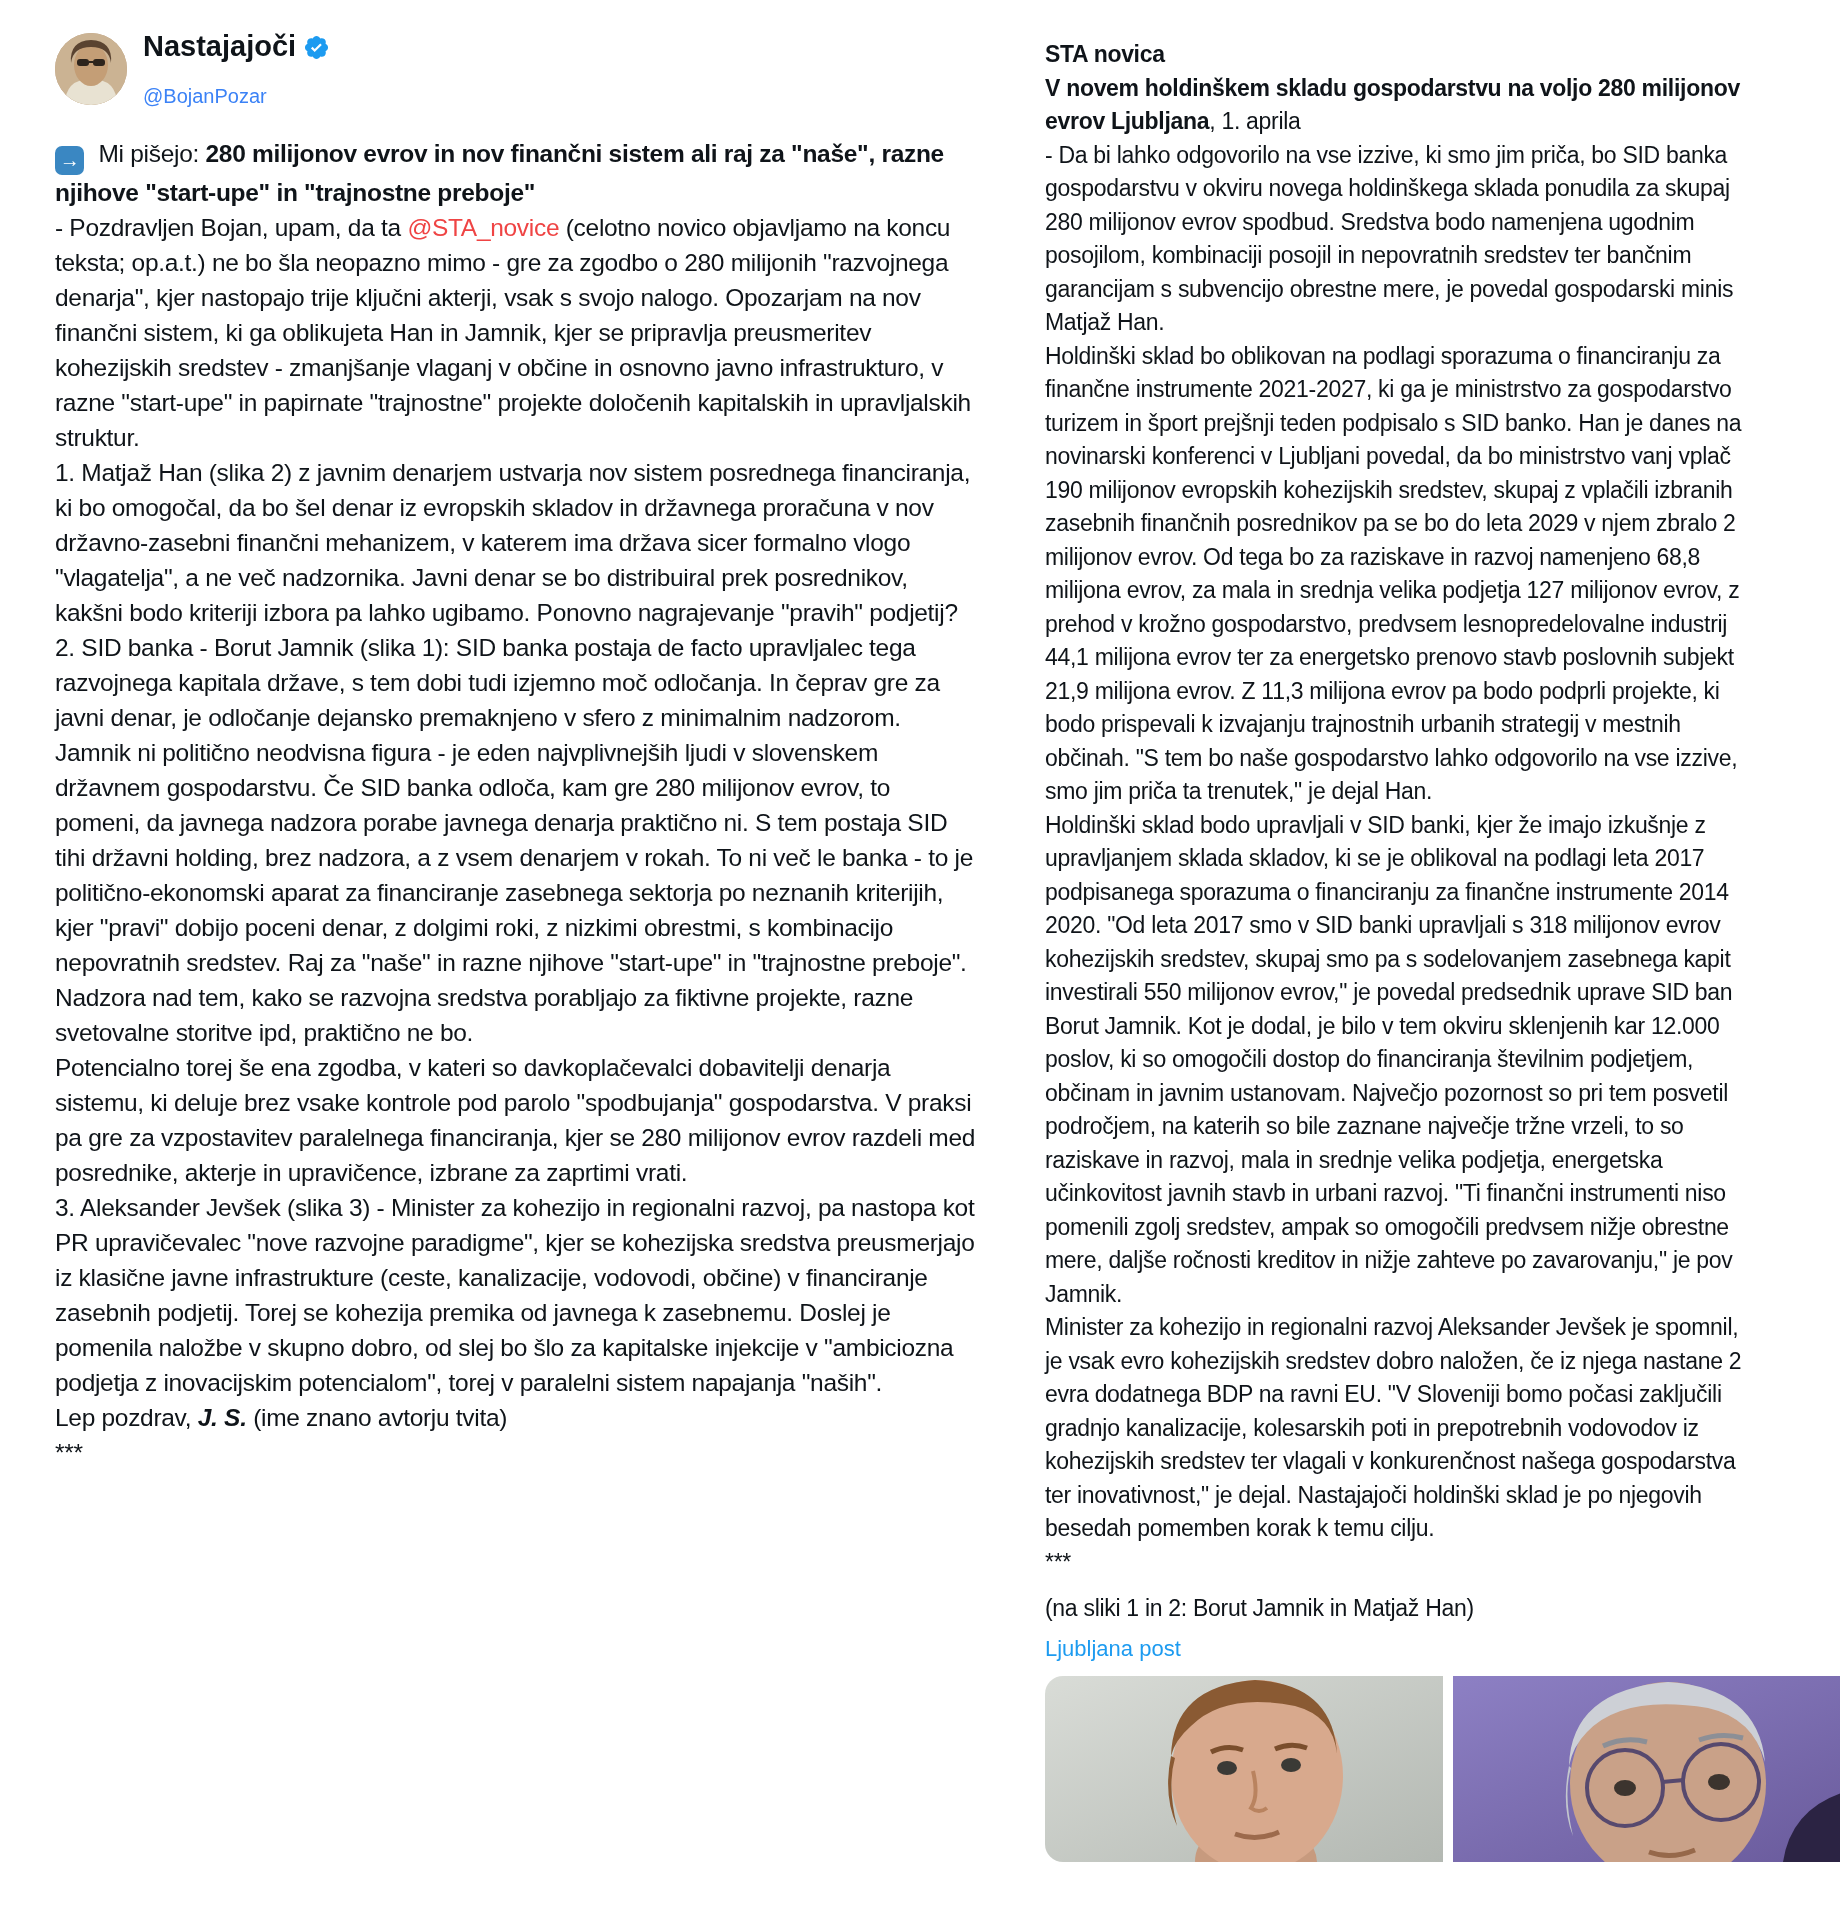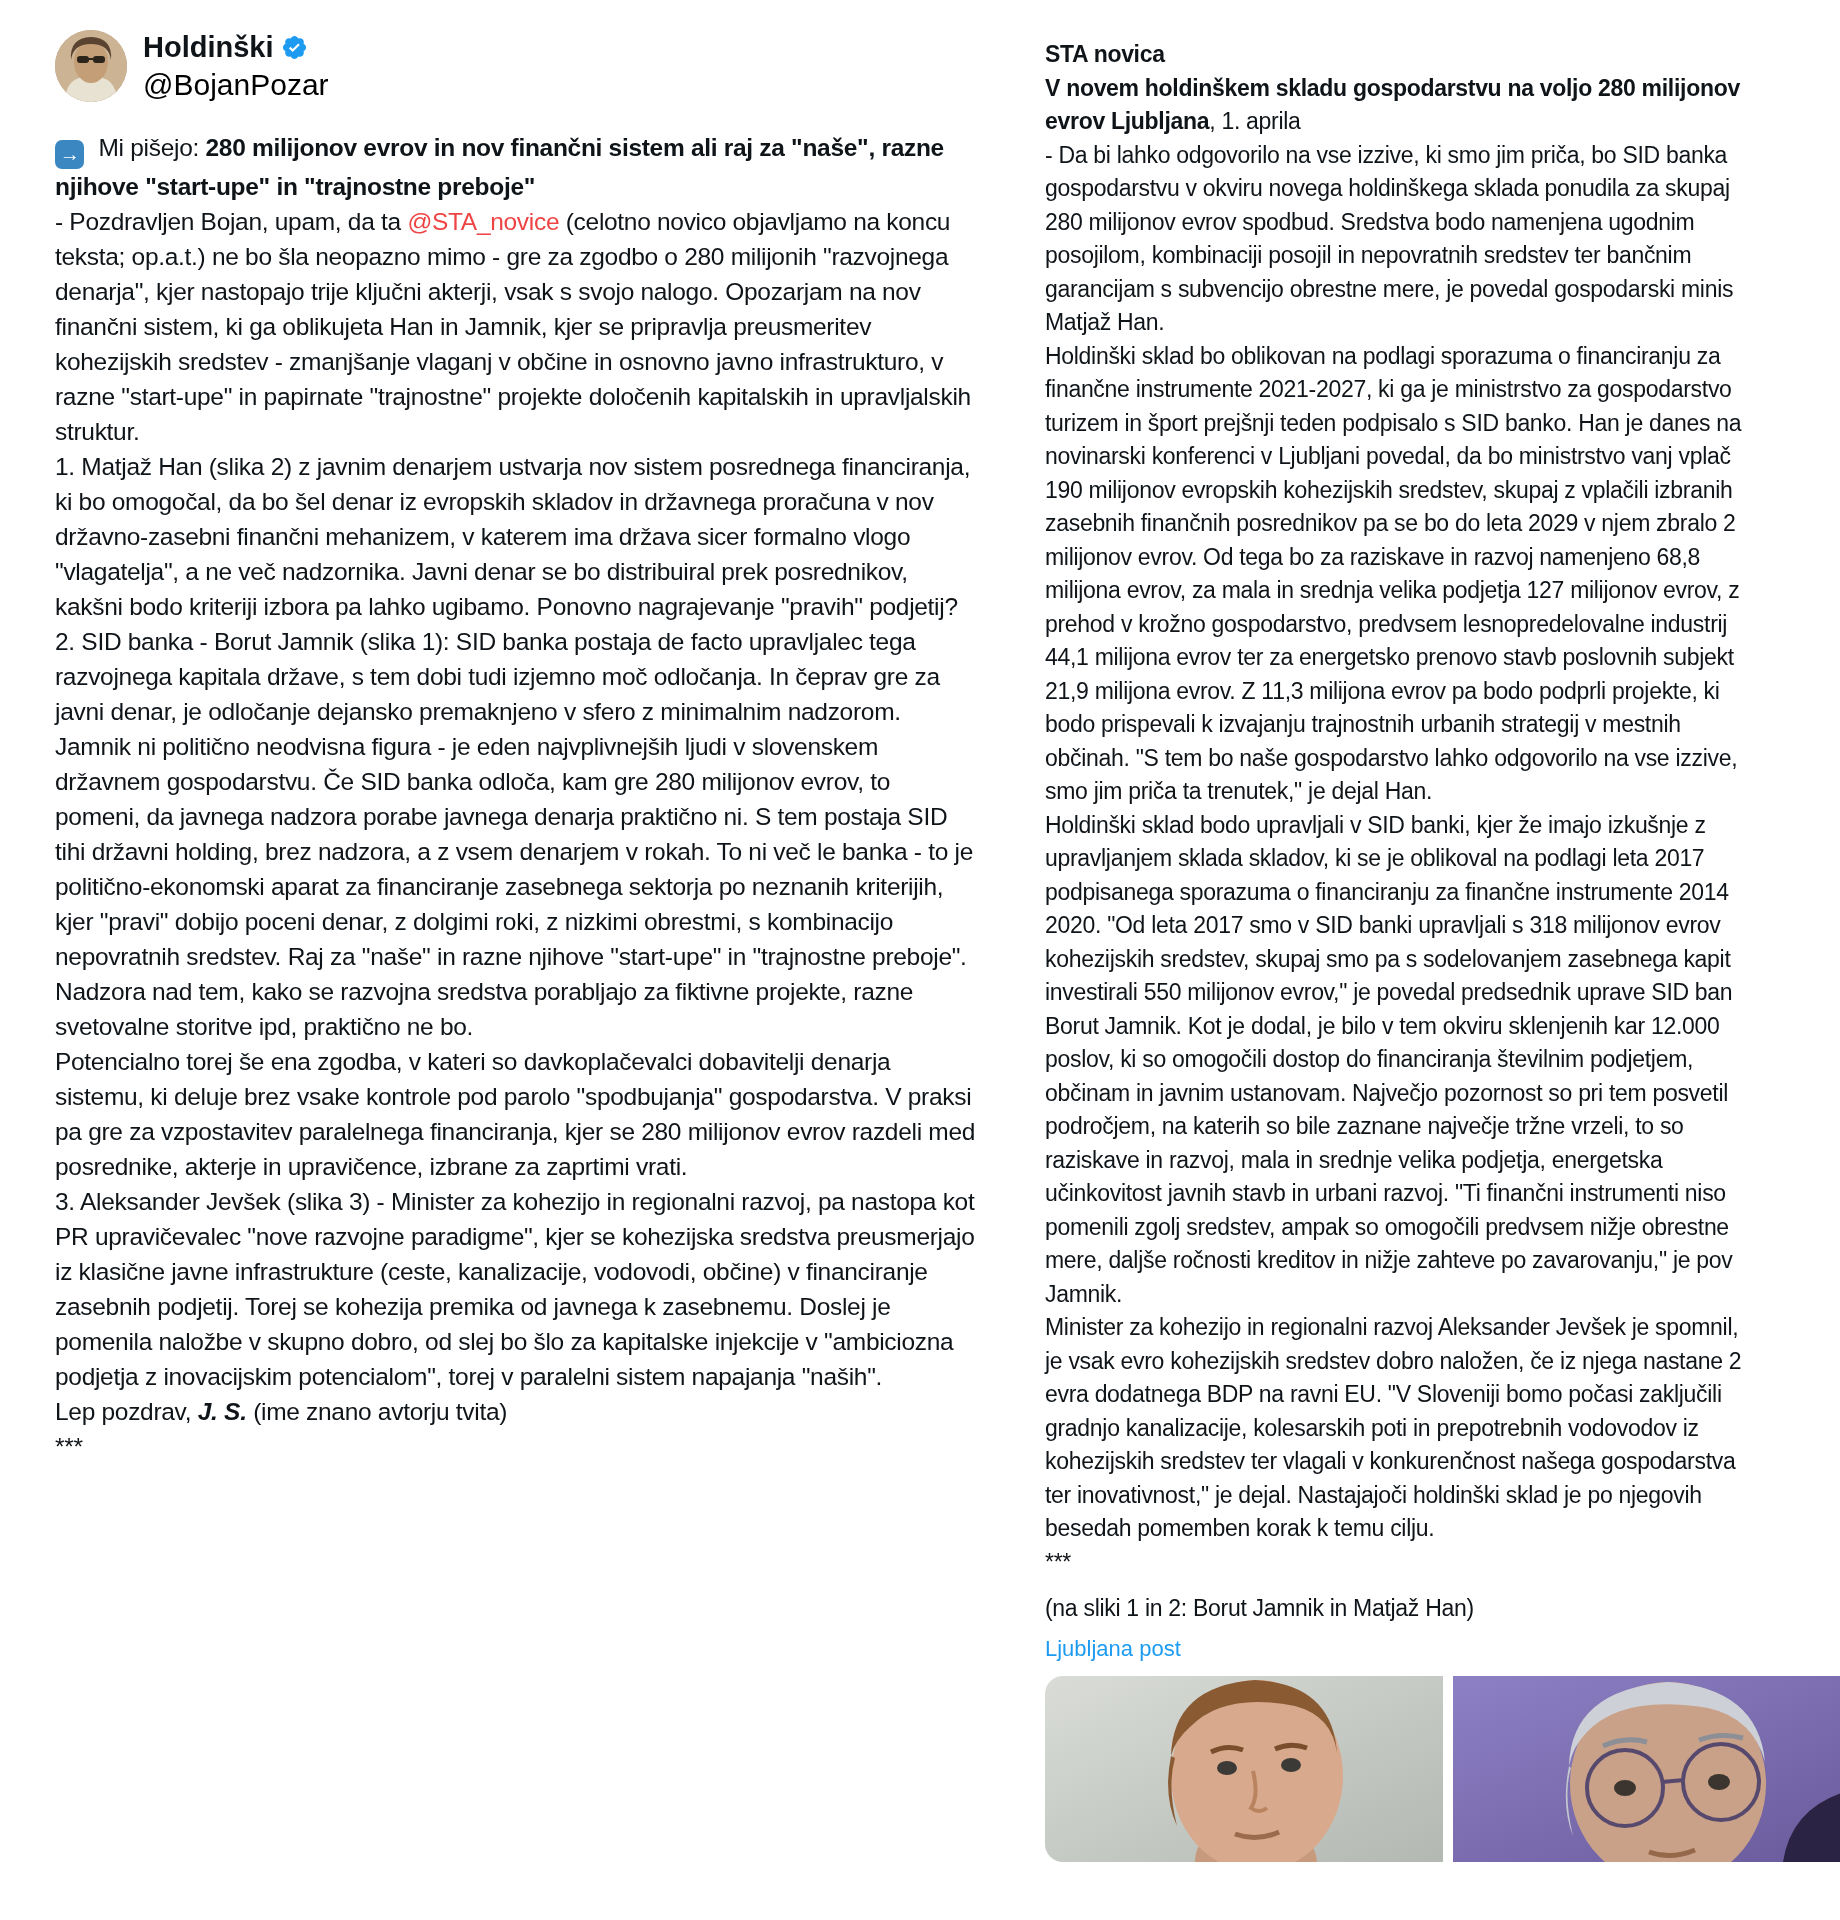"Holdinški" span { text: Holdinški -> Nastajajoči }
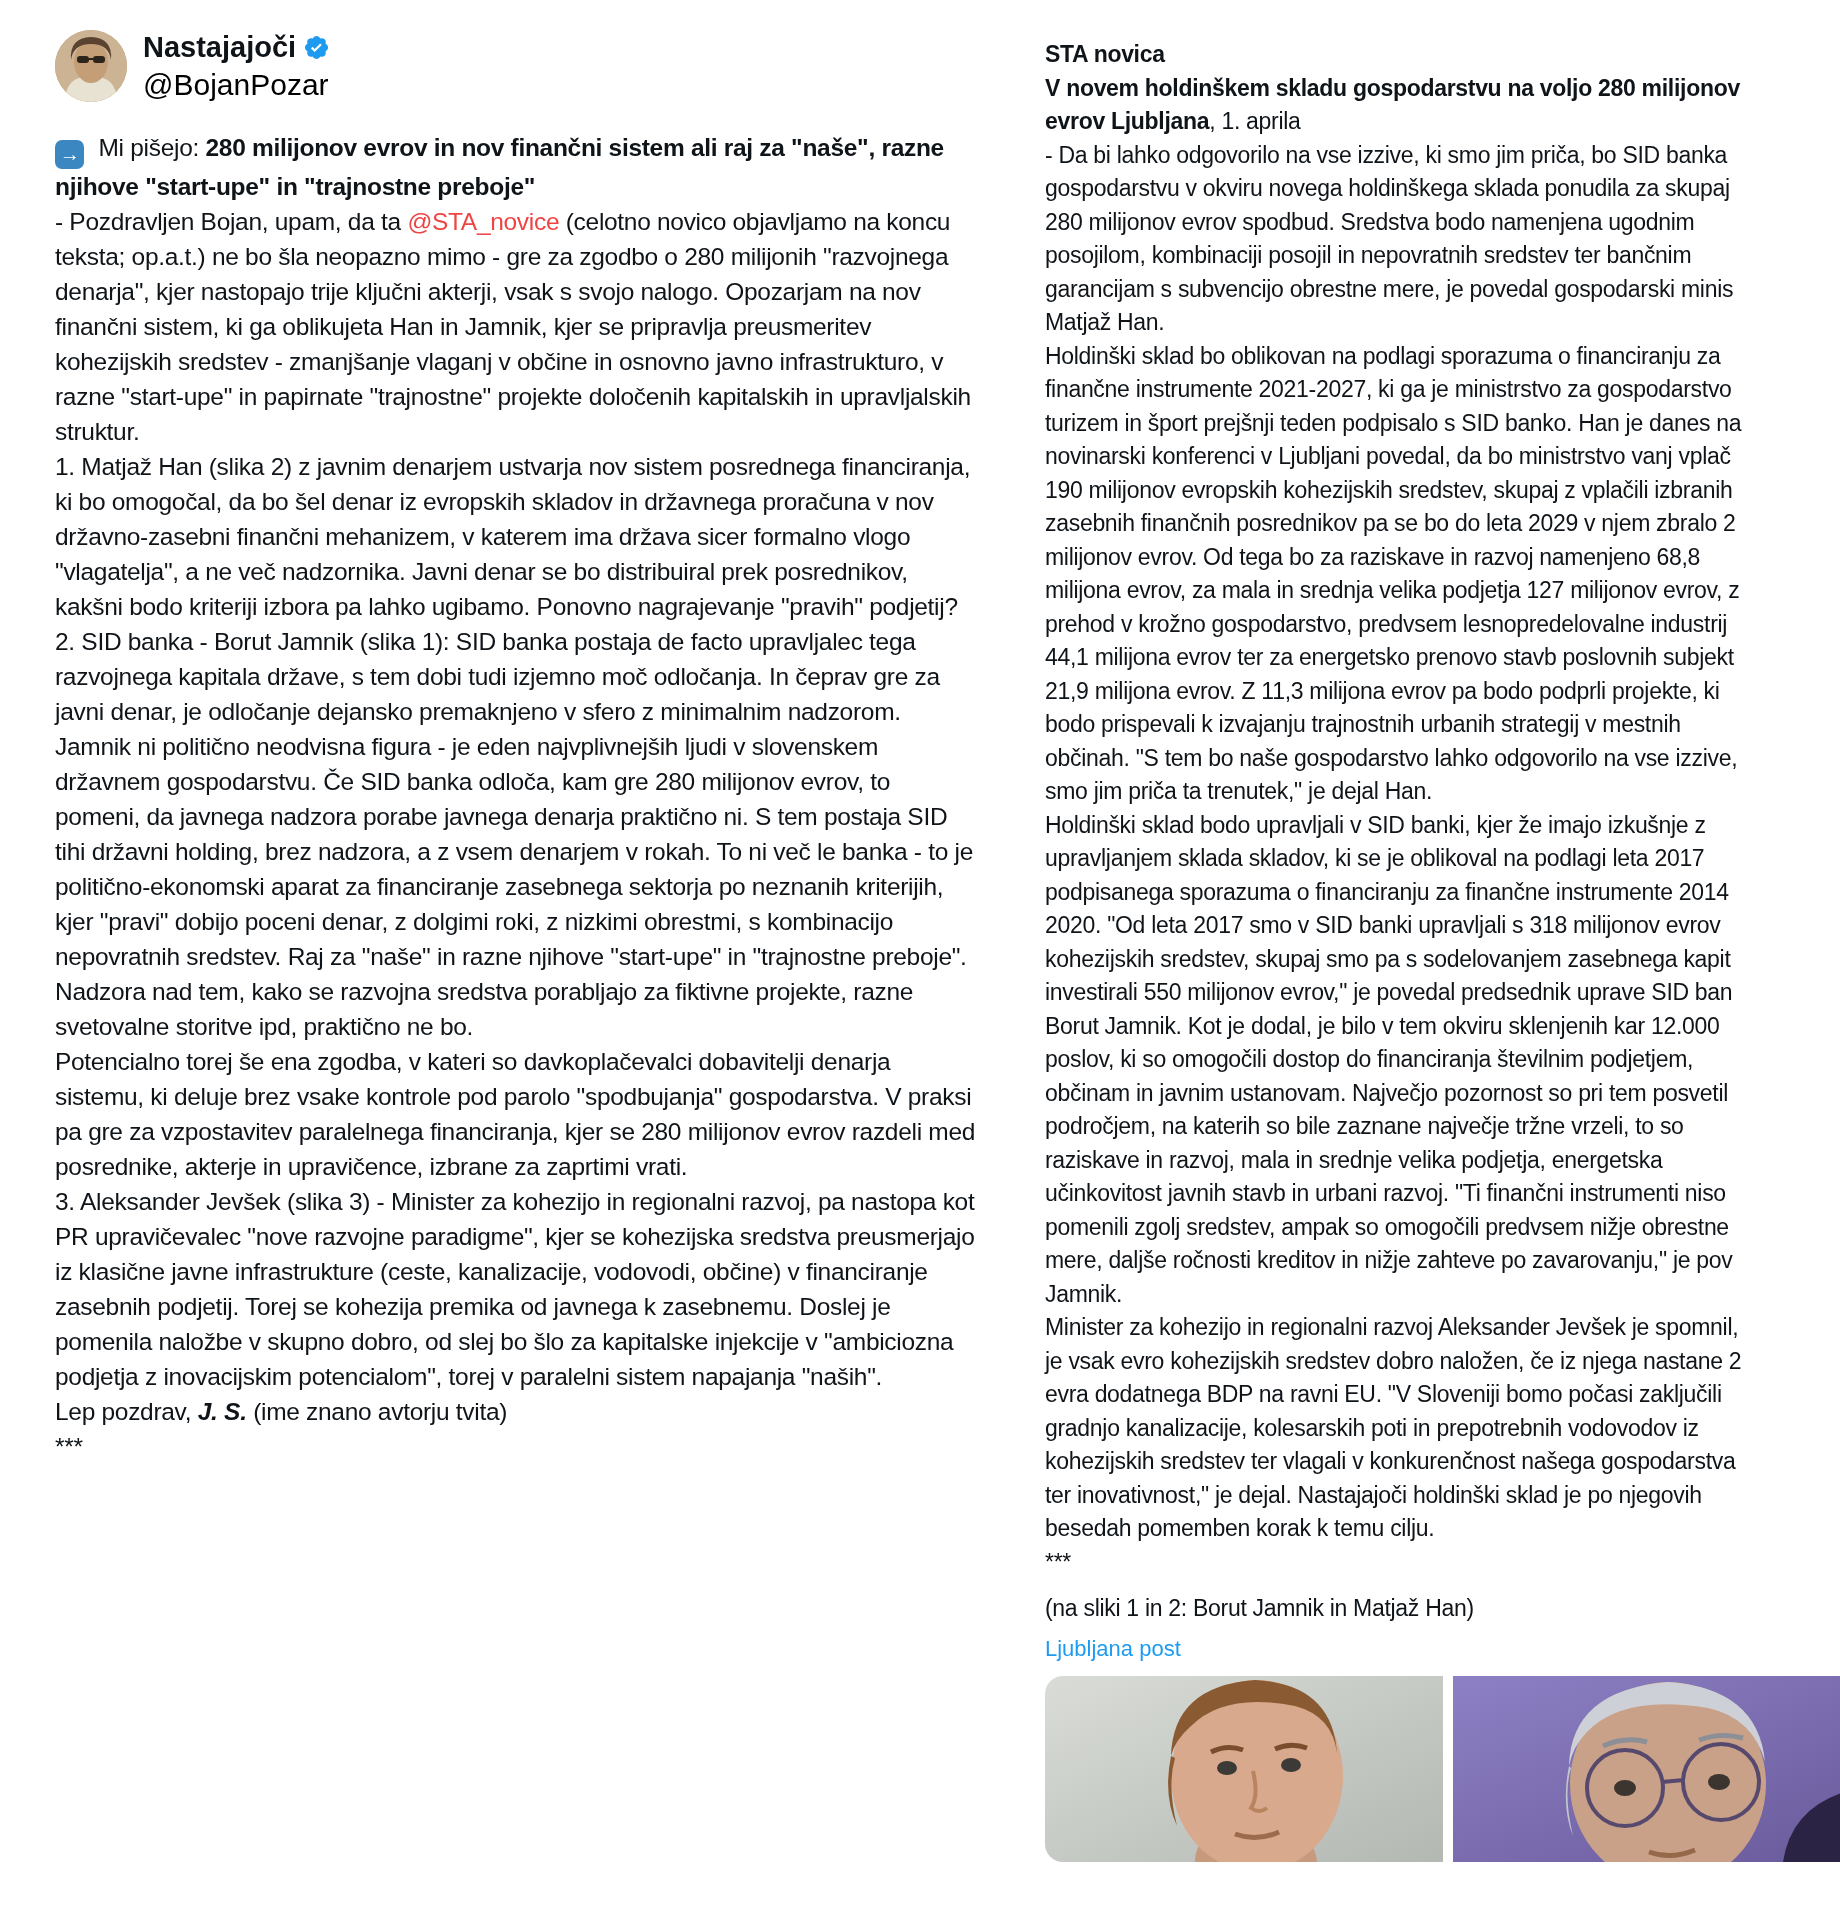"@BojanPozar" .handle { color: #000000 -> #3b82f6; font-size: 30px -> 20px; margin-top: 5px -> 23px }
